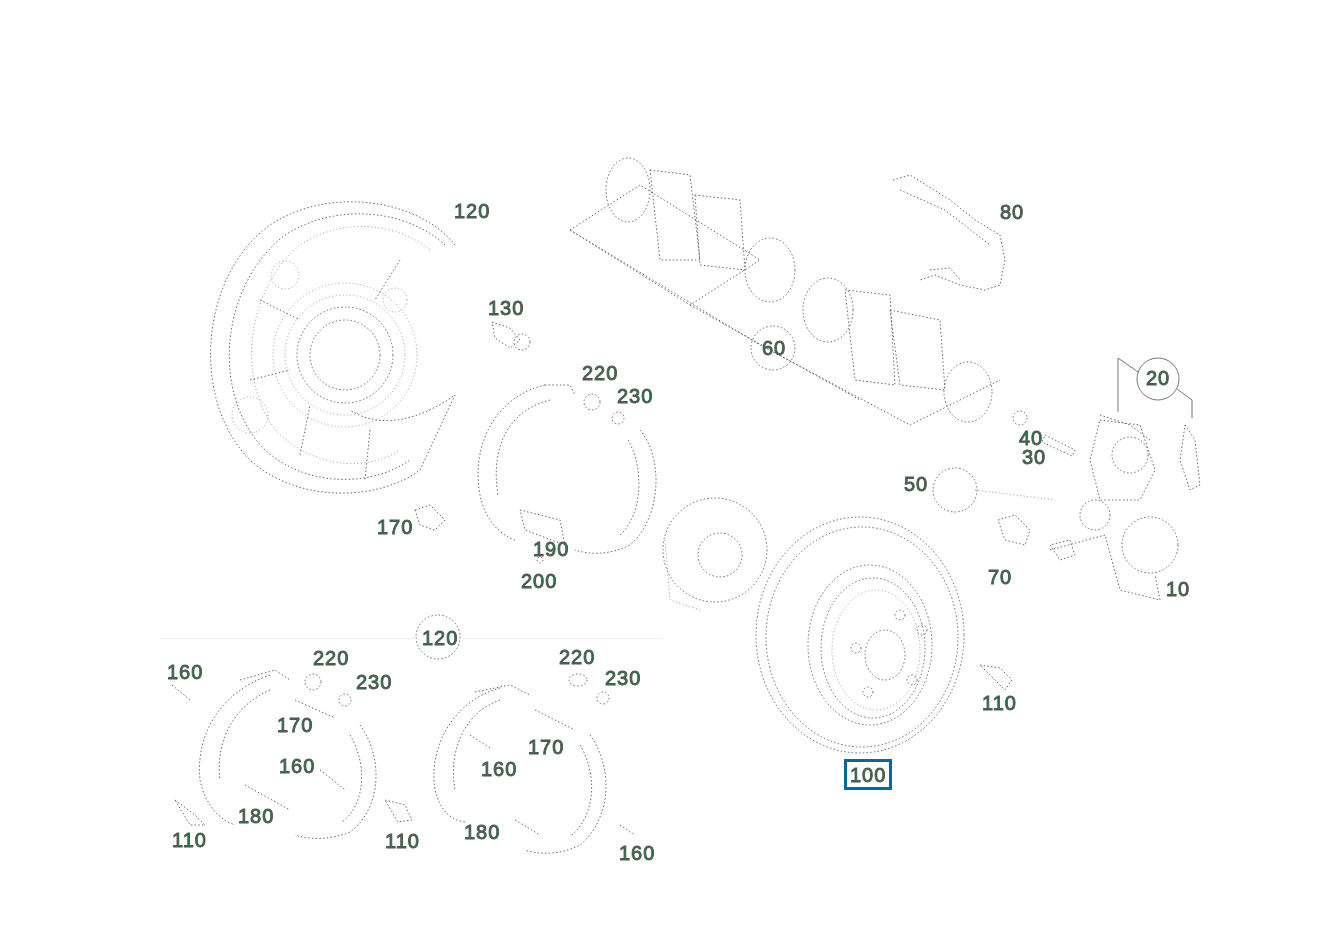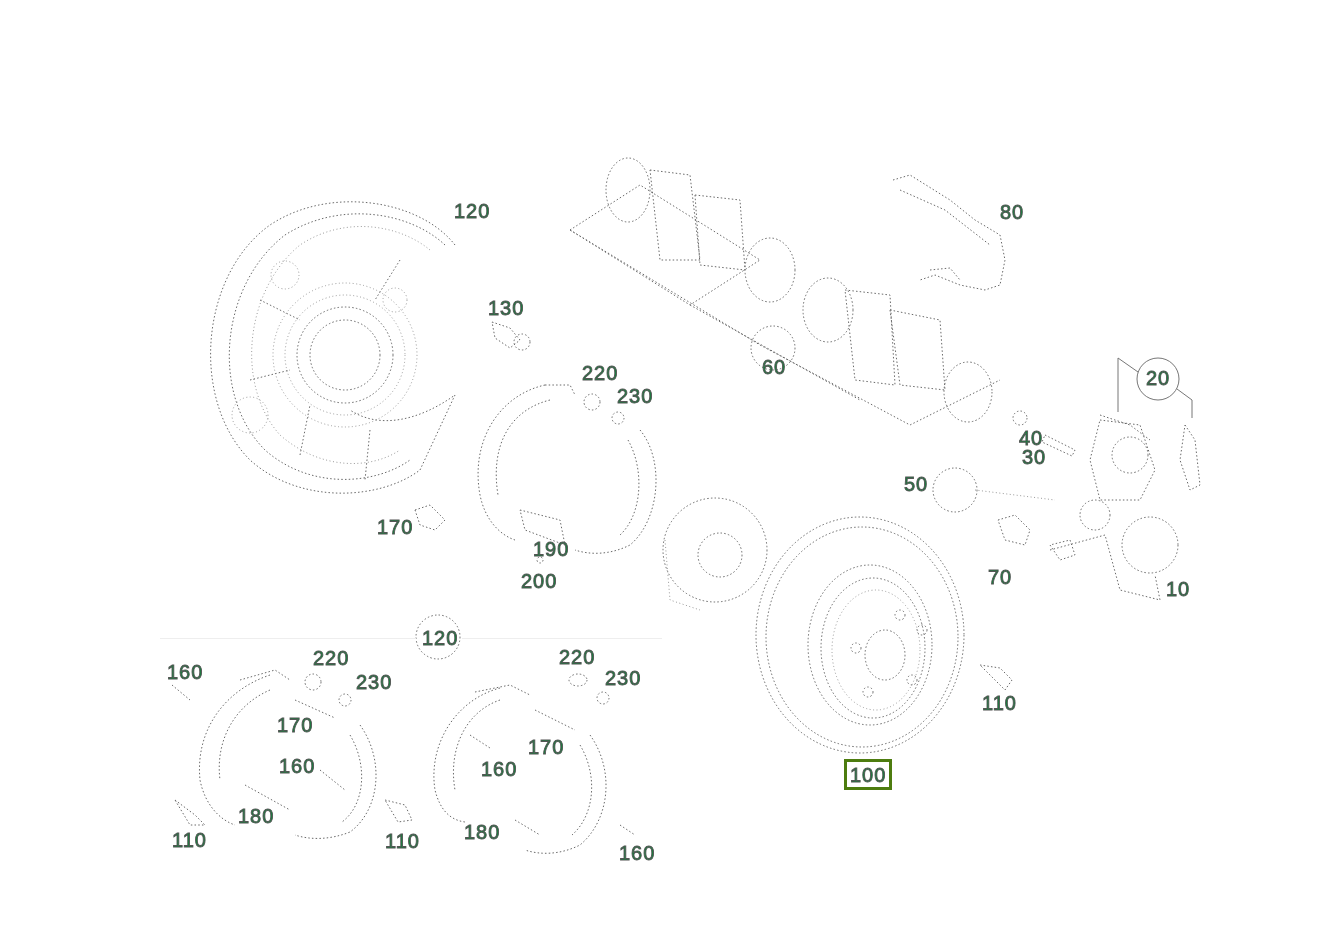"60" span.part-label { top: 357px -> 338px }
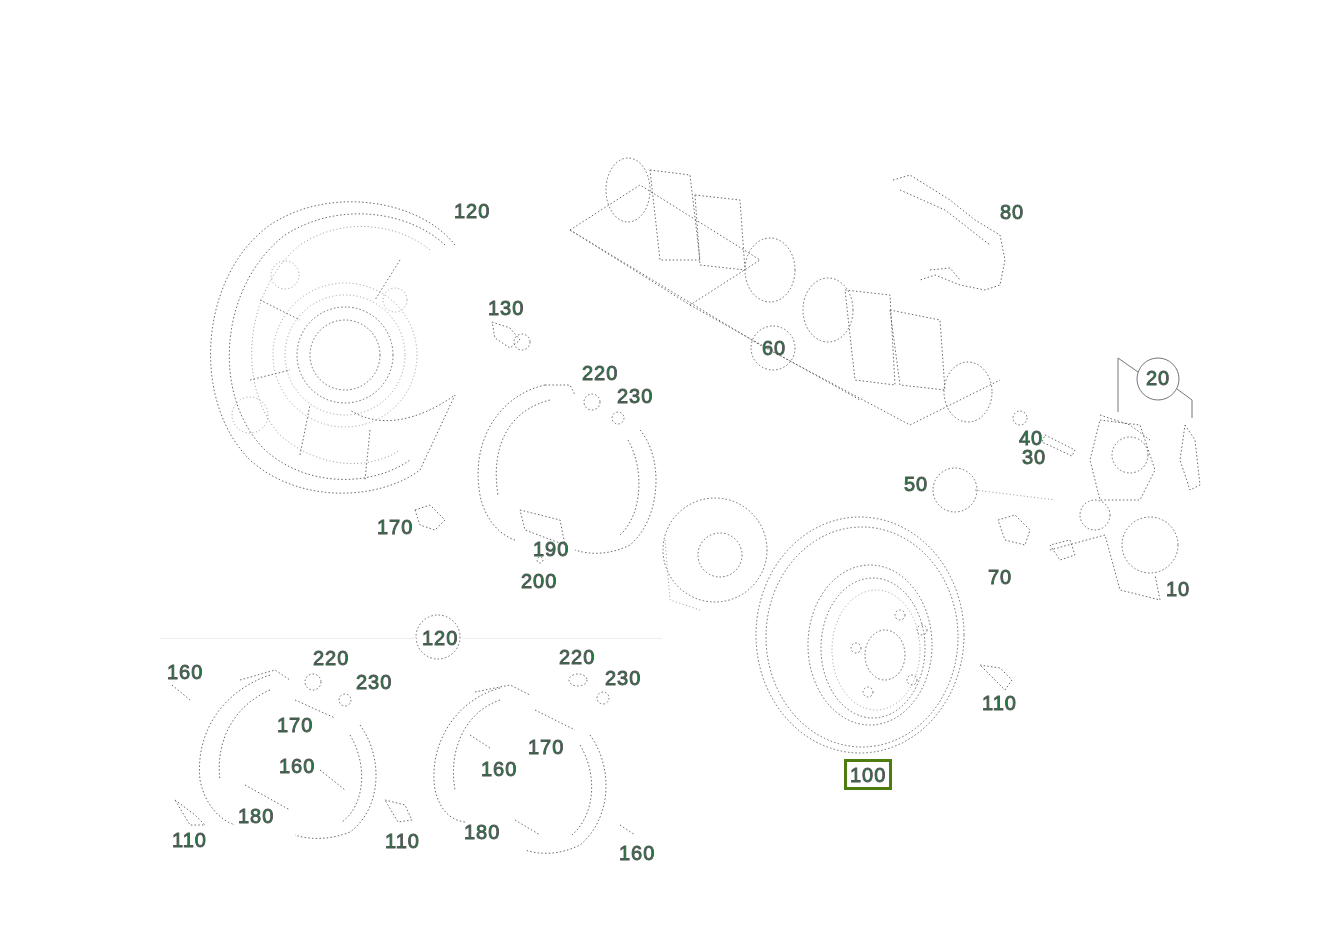"100" .part-label.highlight { border: 3px solid #4d7c0f -> 3px solid #0369a1 }
